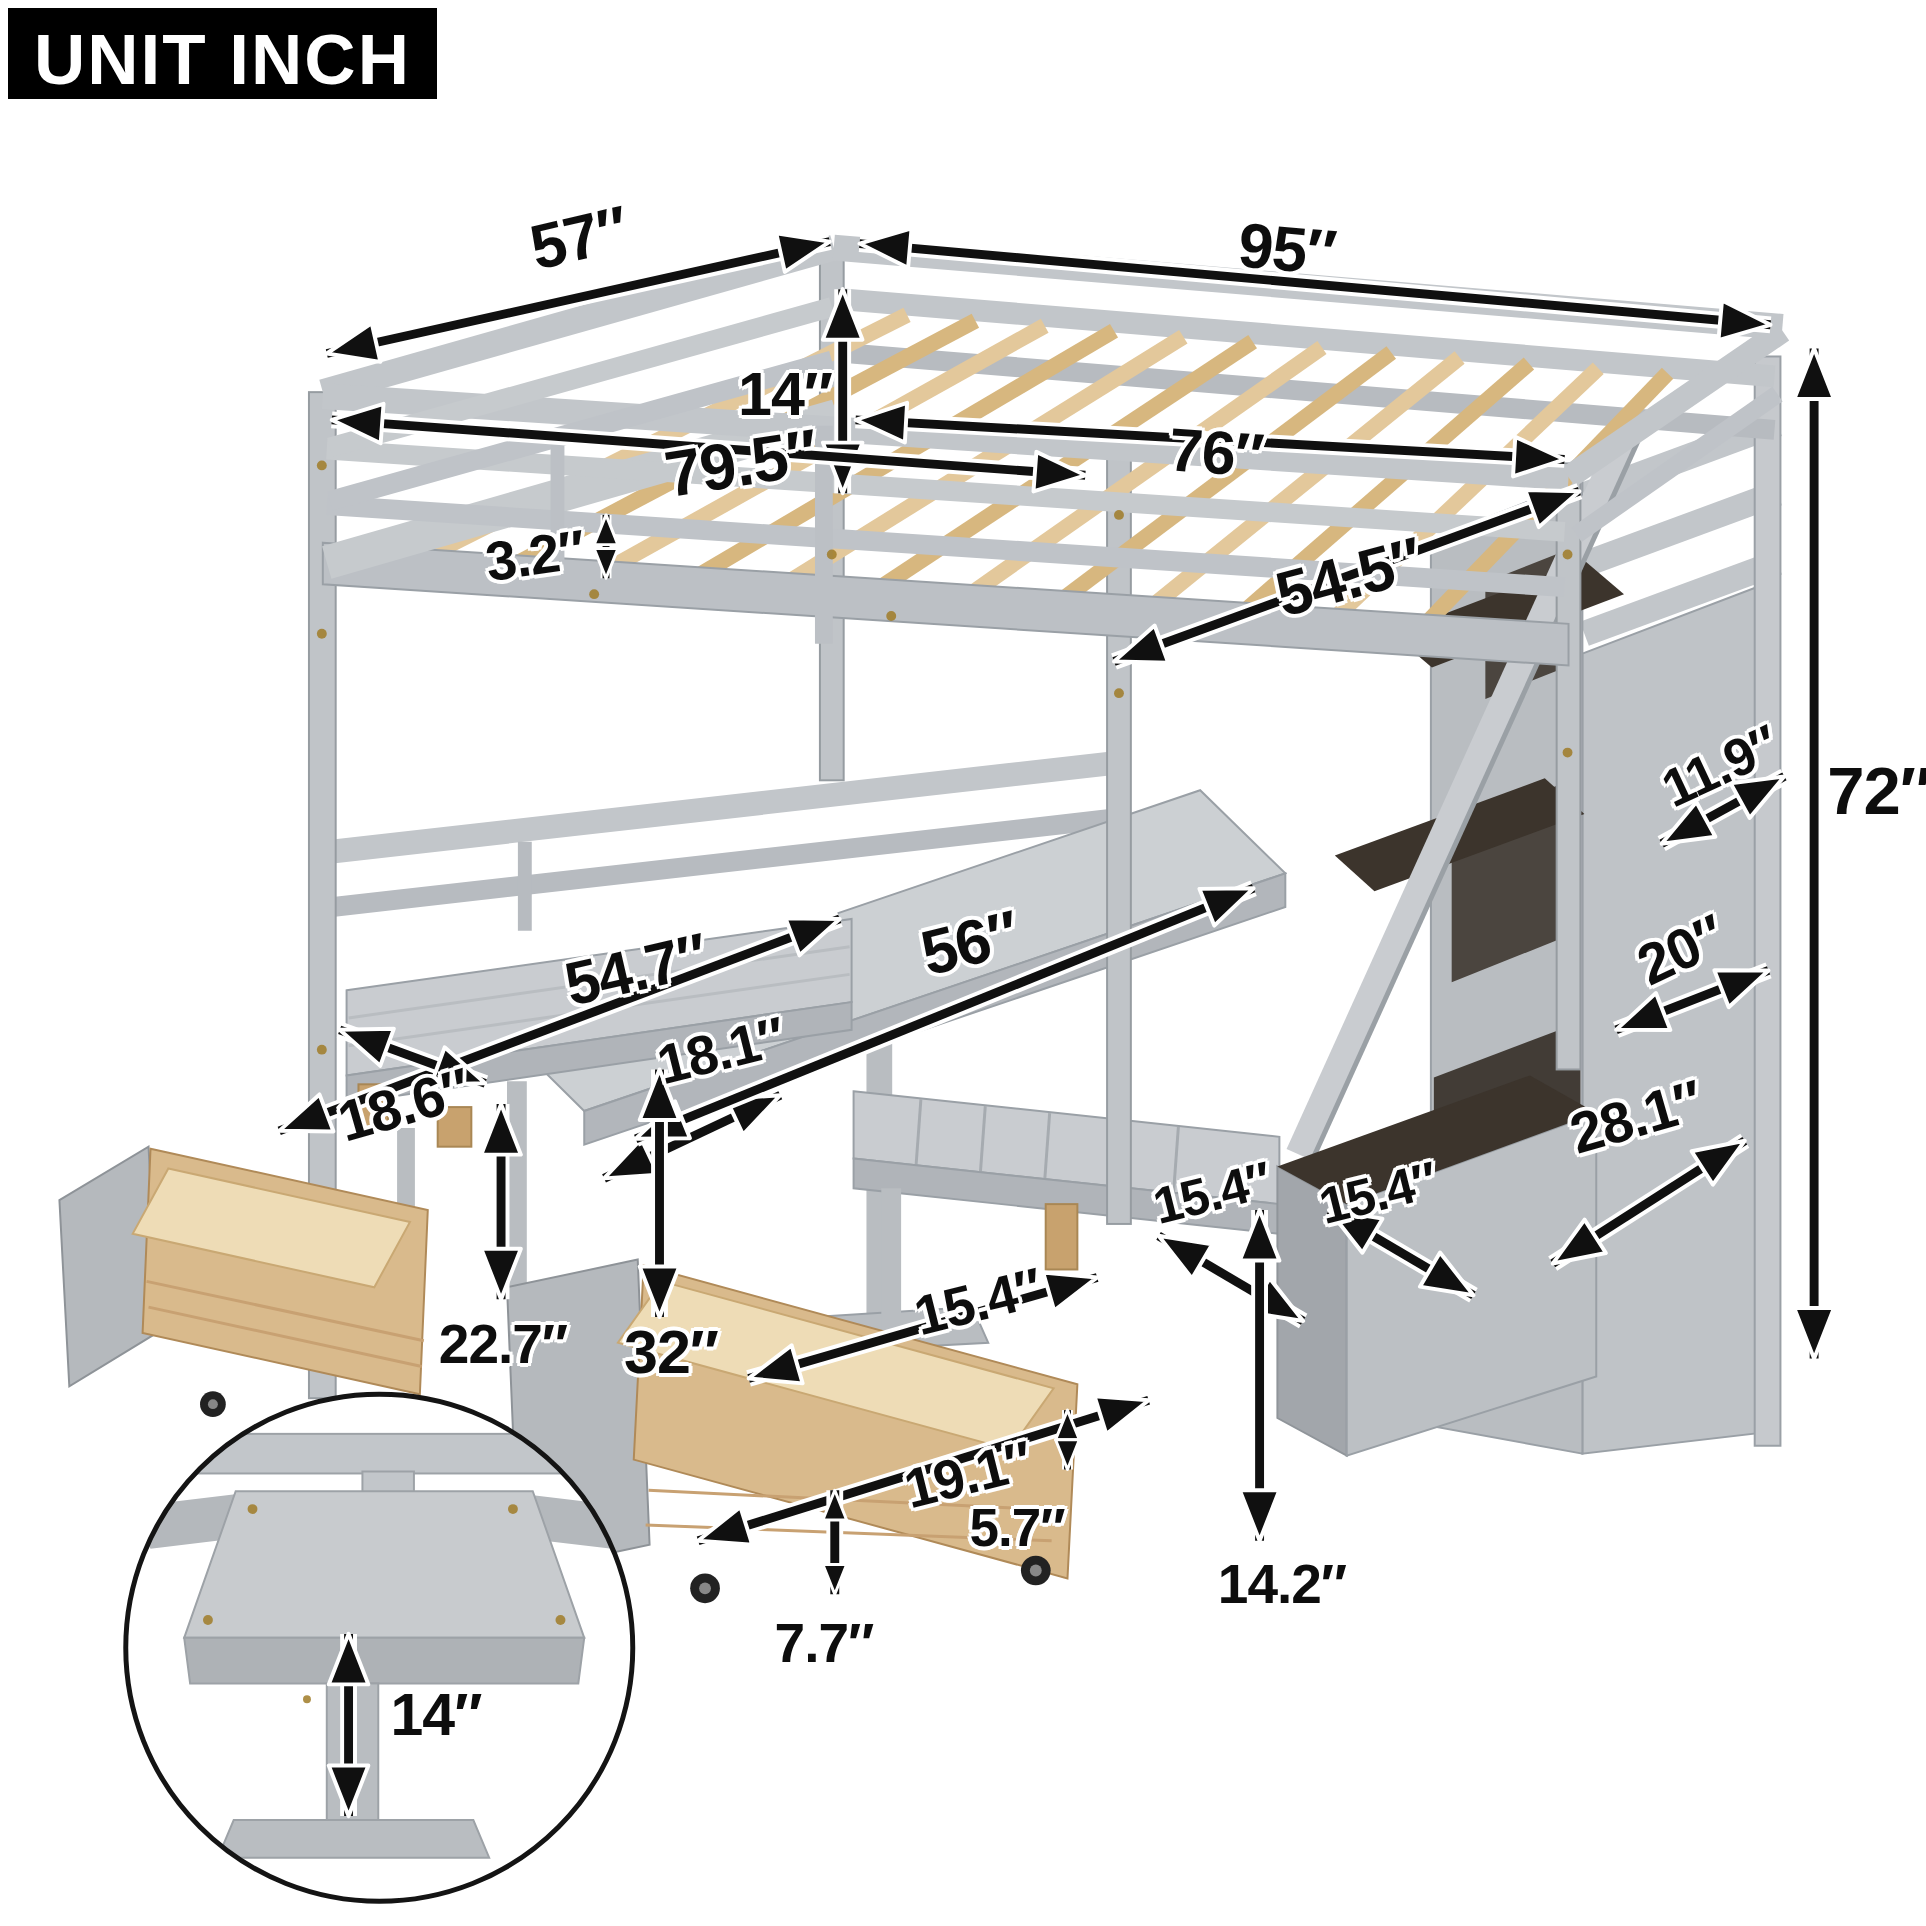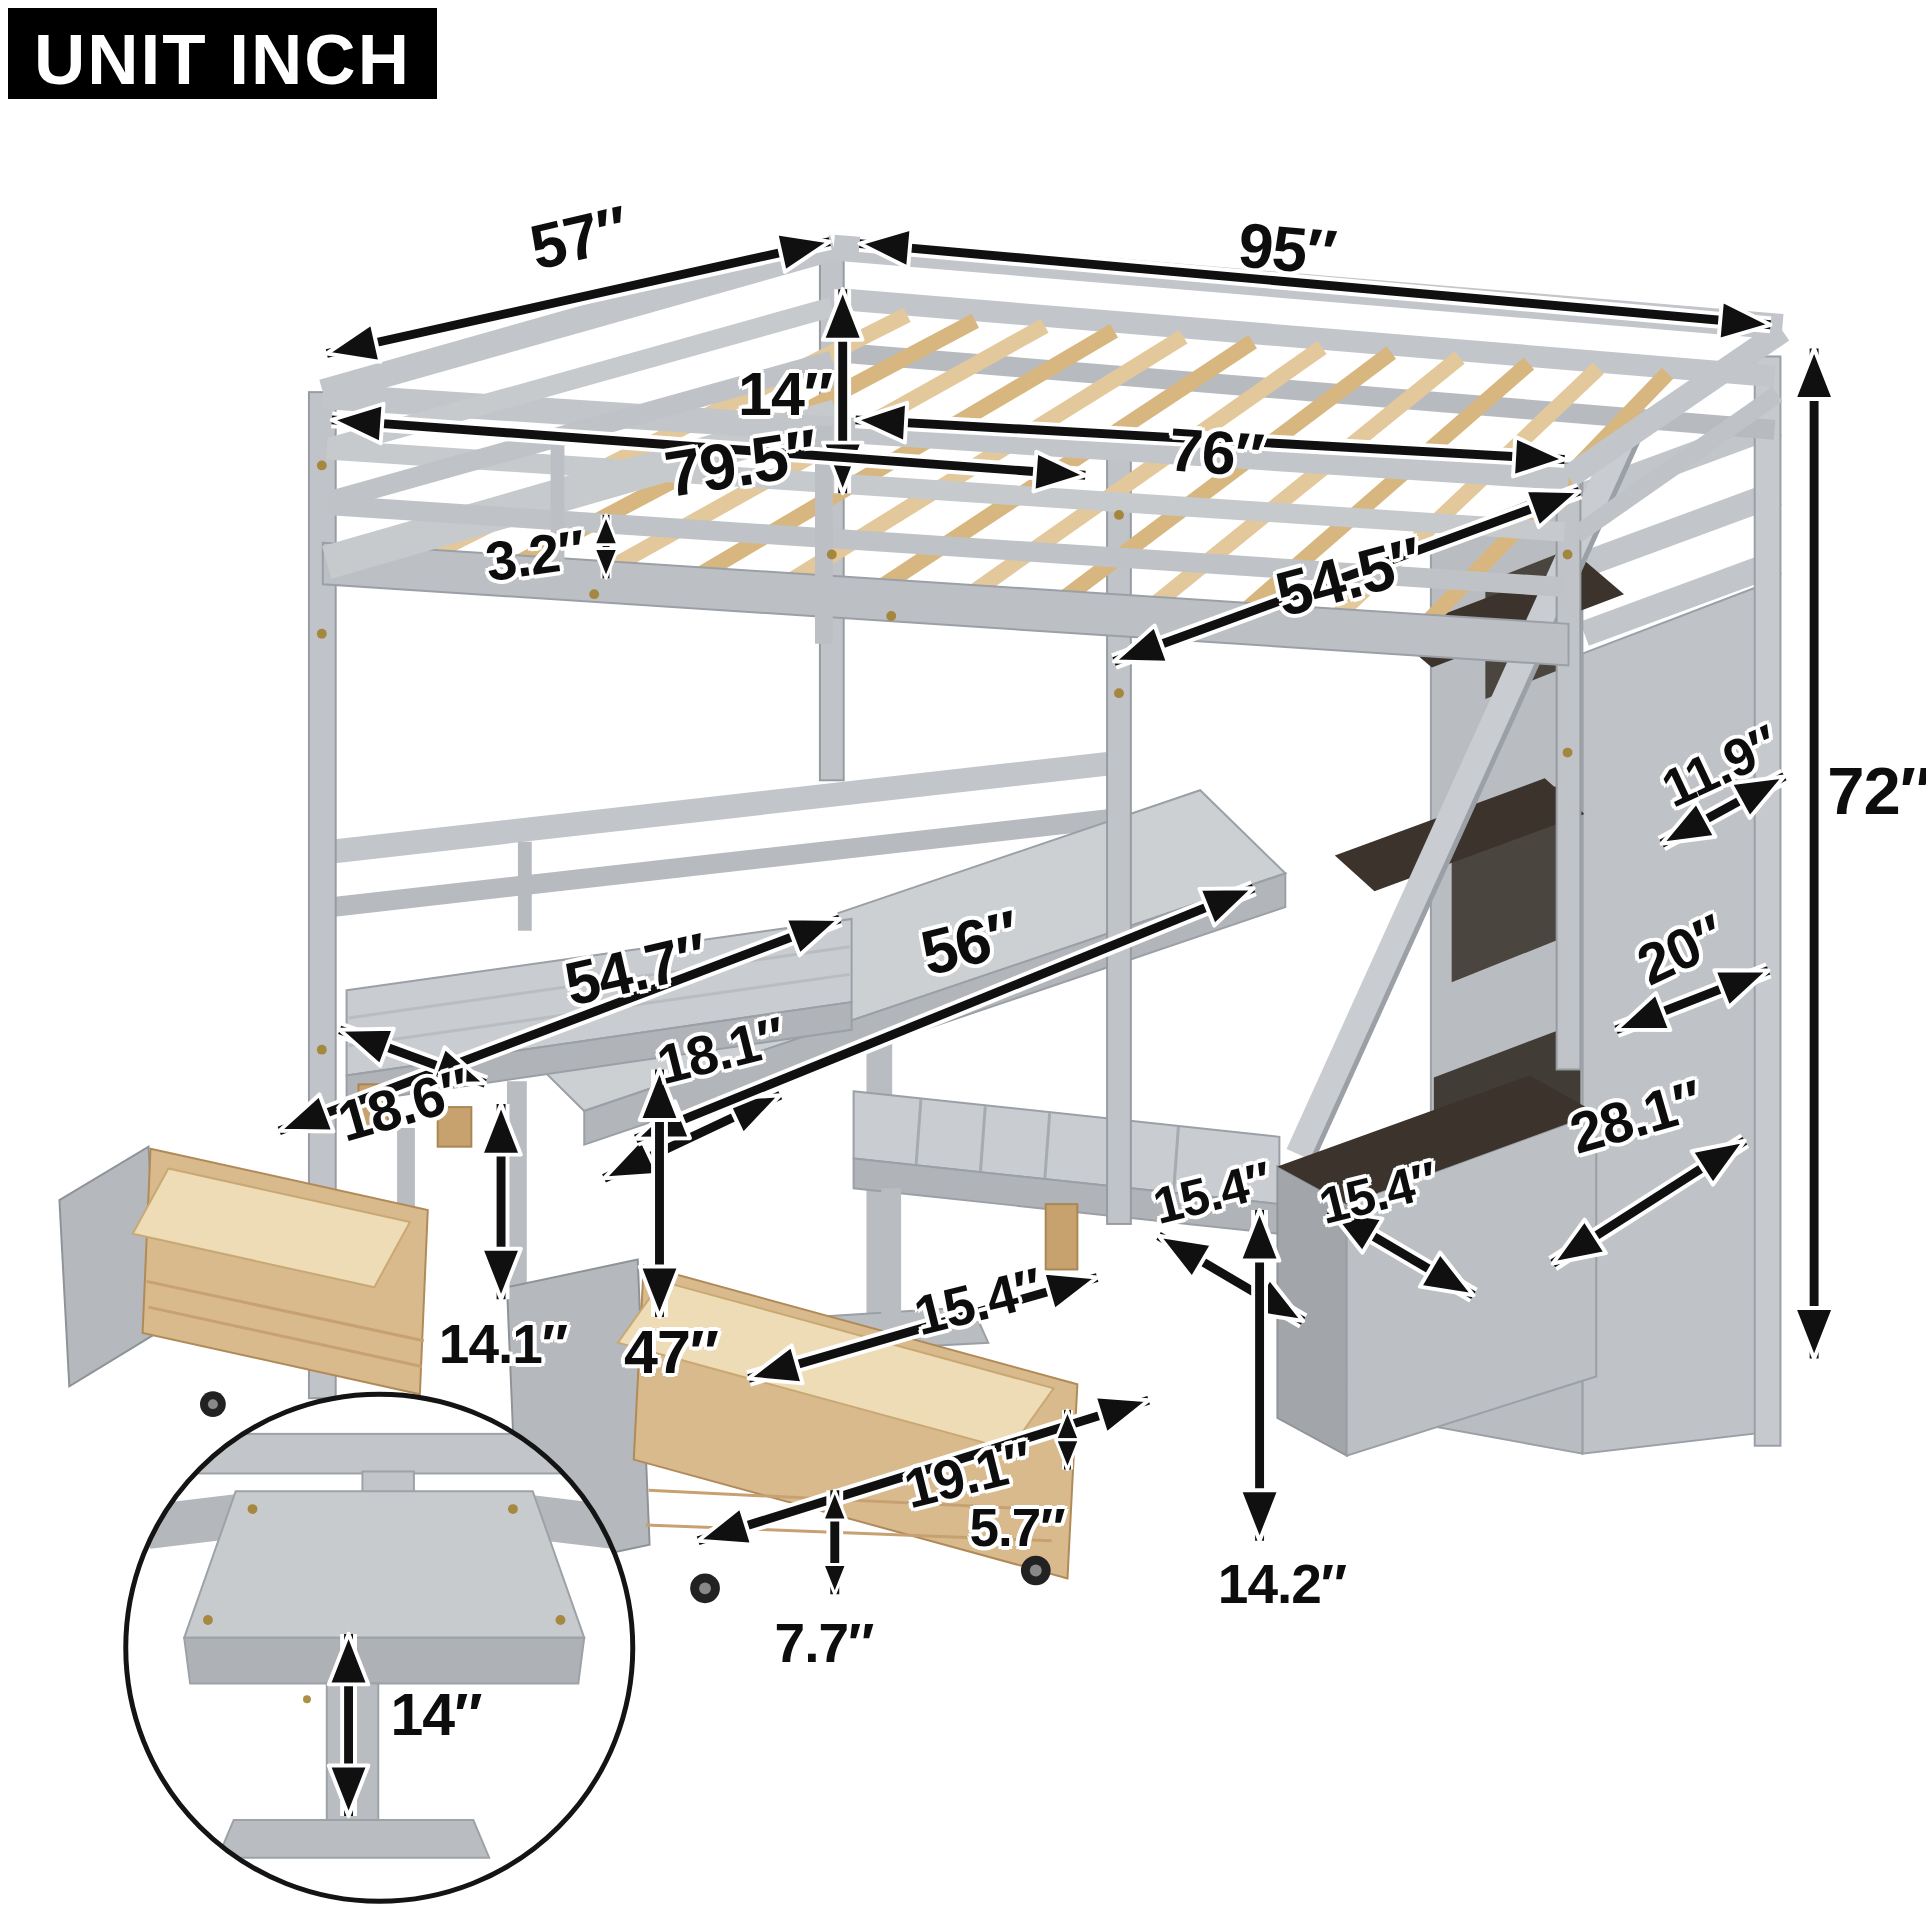"14.1″" div.dim { text: 14.1 -> 22.7 }
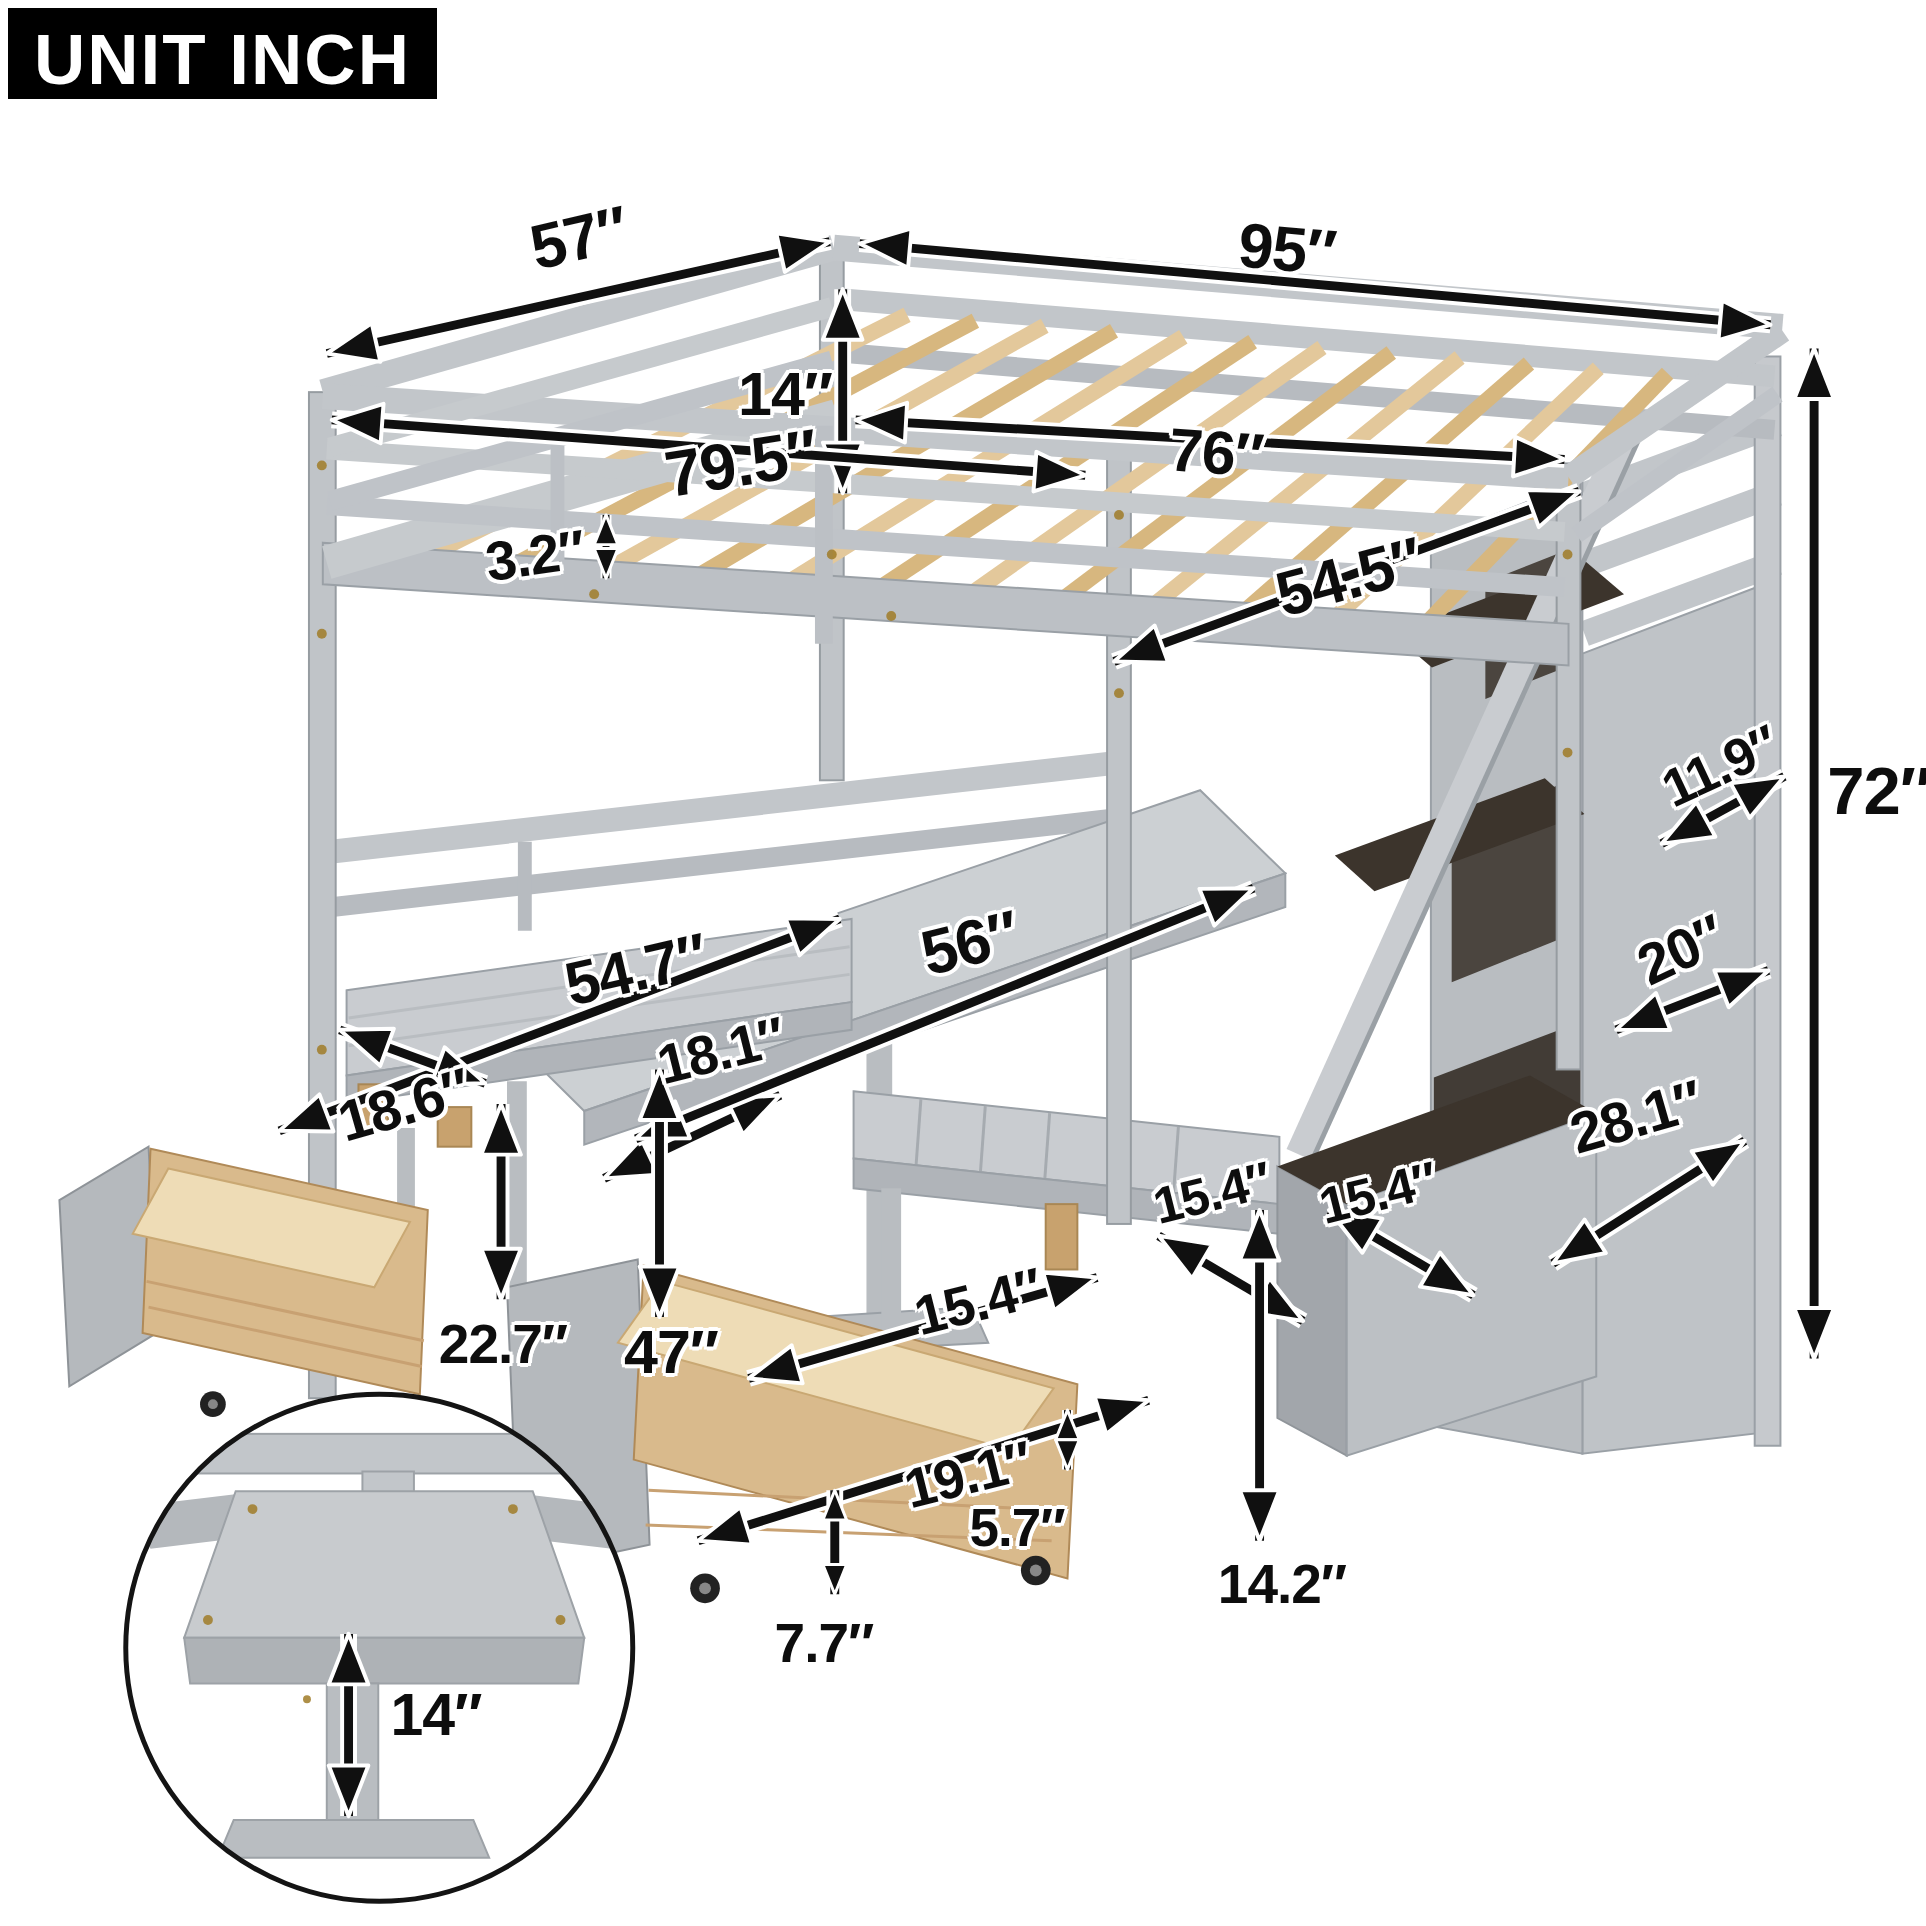"47″" div.dim { text: 47 -> 32 }
